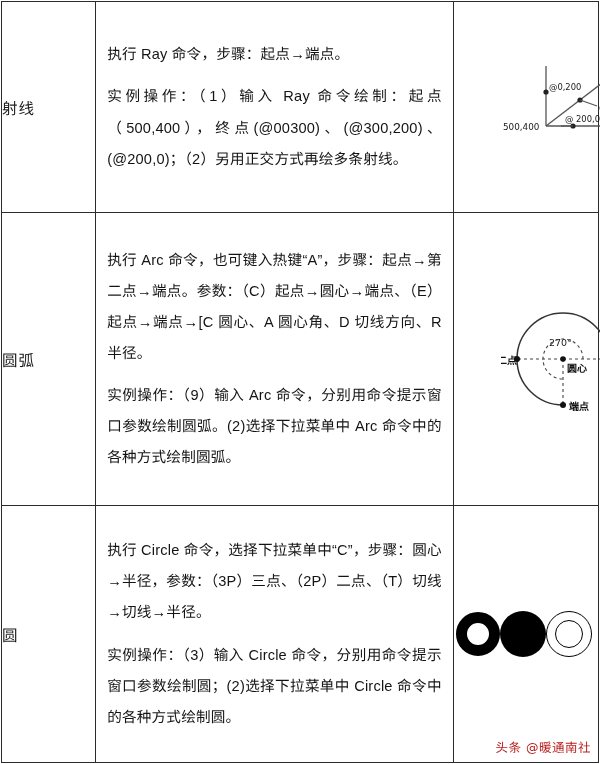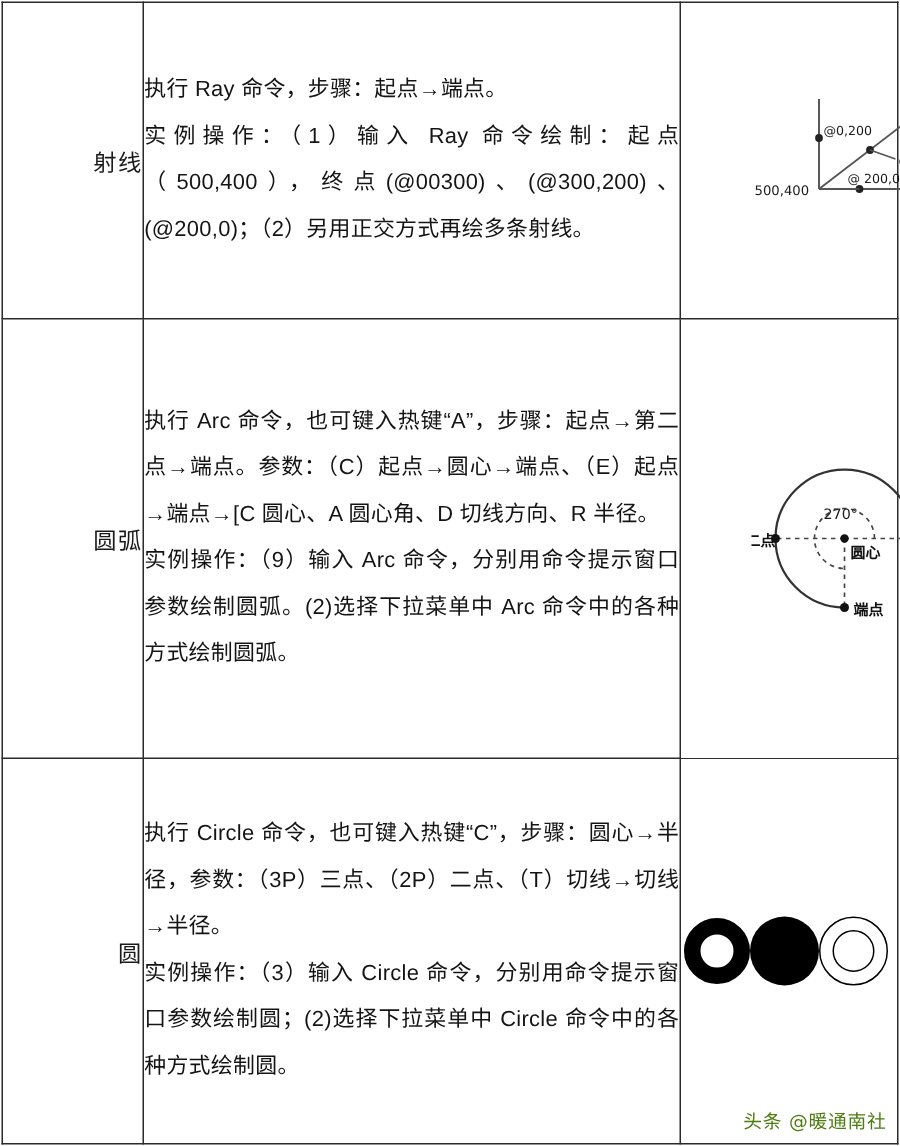"执行 Ray 命令，步骤：起点→端点。" .desc-para { margin: 0 -> 11px }
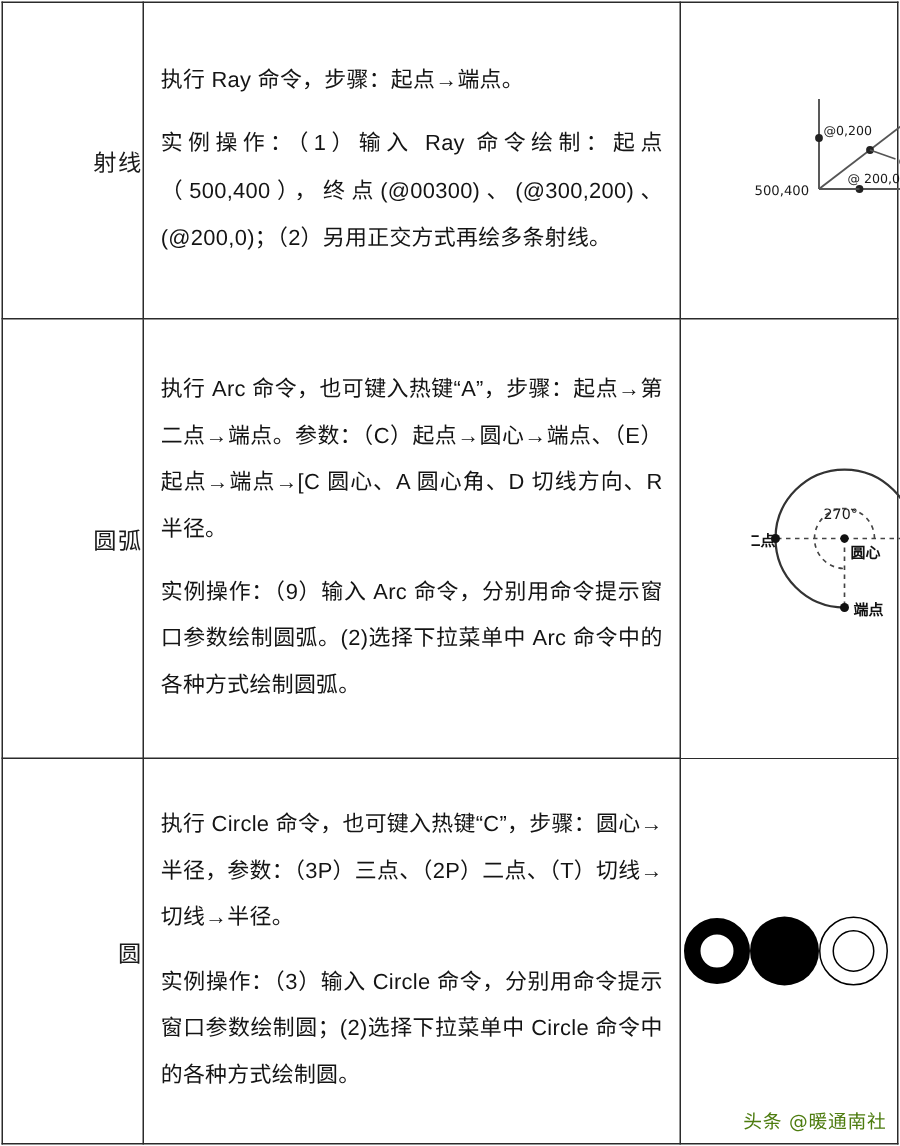"射线" .name-cell { text-align: right -> left }
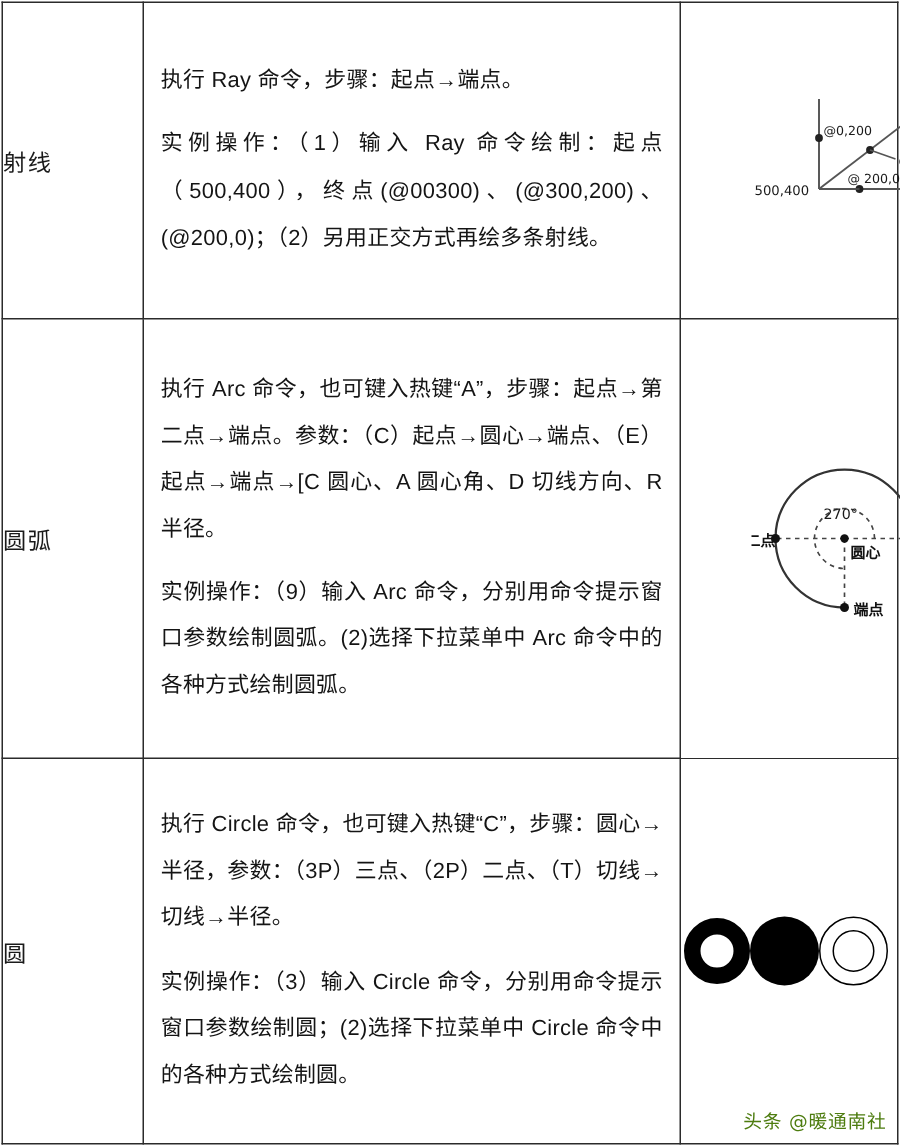"执行 Circle" p.desc-para { text: 也可键入热键 -> 选择下拉菜单中 }
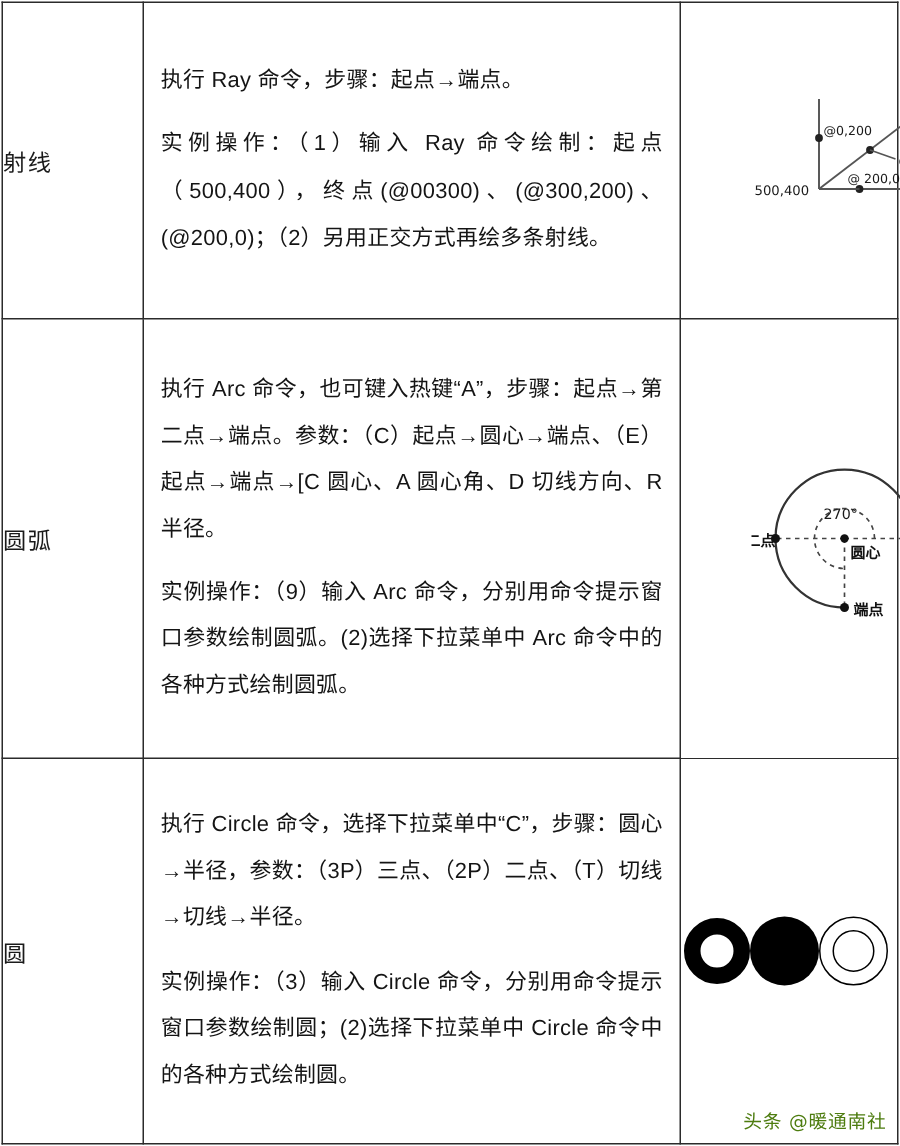"头条 @暖通南社" .watermark { color: #4d7c0f -> #b91c1c }
